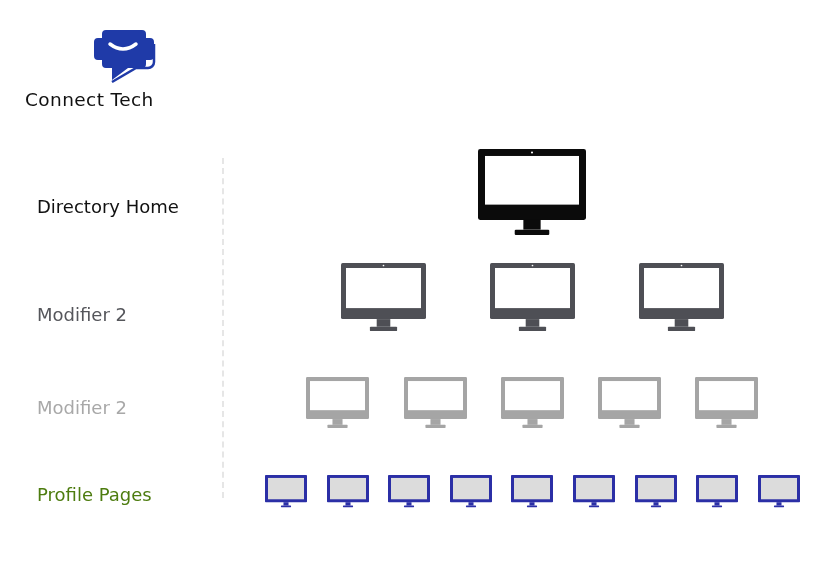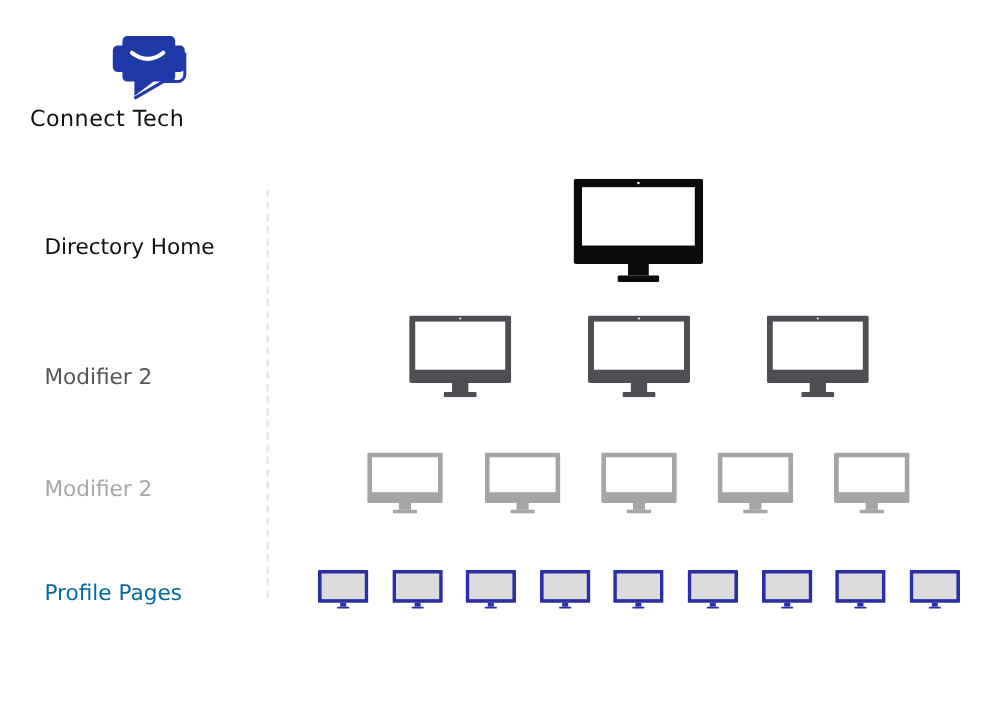"Profile Pages" div.row-label { color: #0369a1 -> #4d7c0f }
